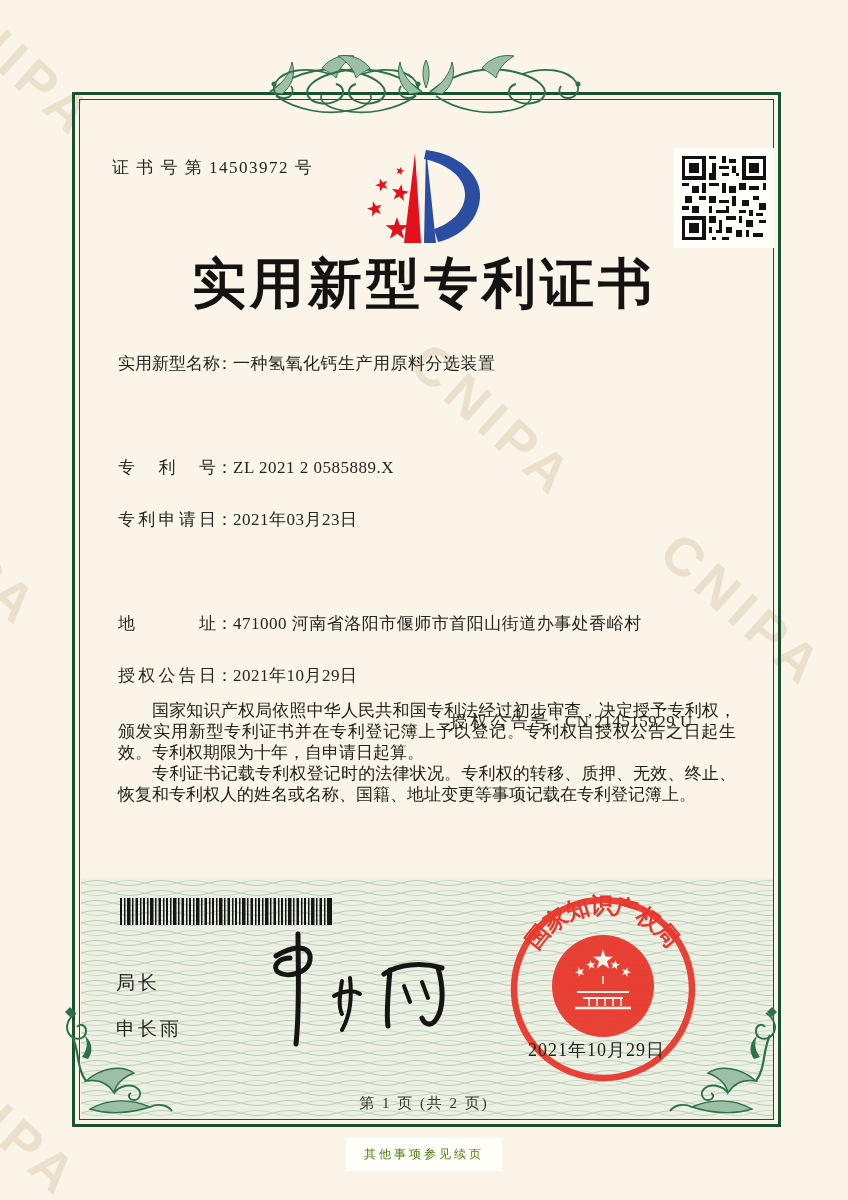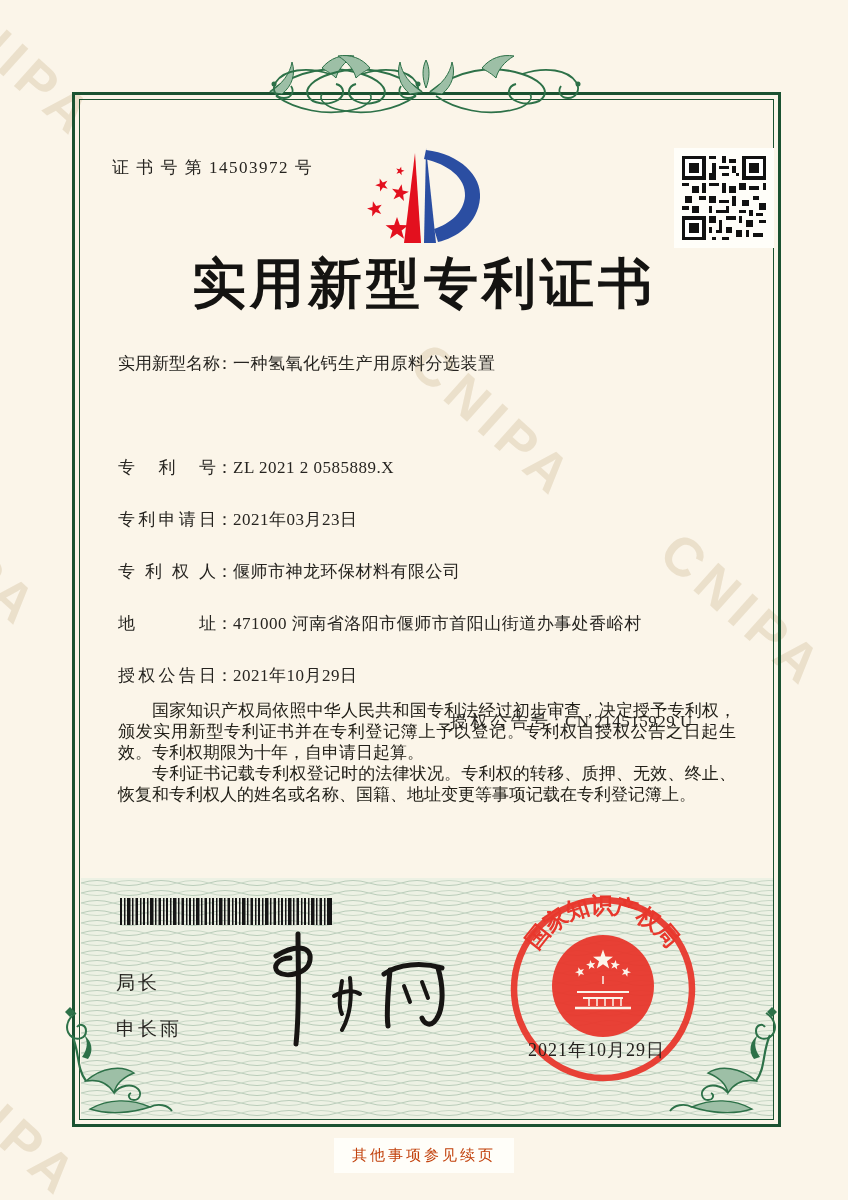"专利权人：偃师市神龙环保材料有限公司" div.row { html: <div> <span>专利权人</span><span>：</span><span>偃师市神龙环保材料有限公司</span> </div> -> none }
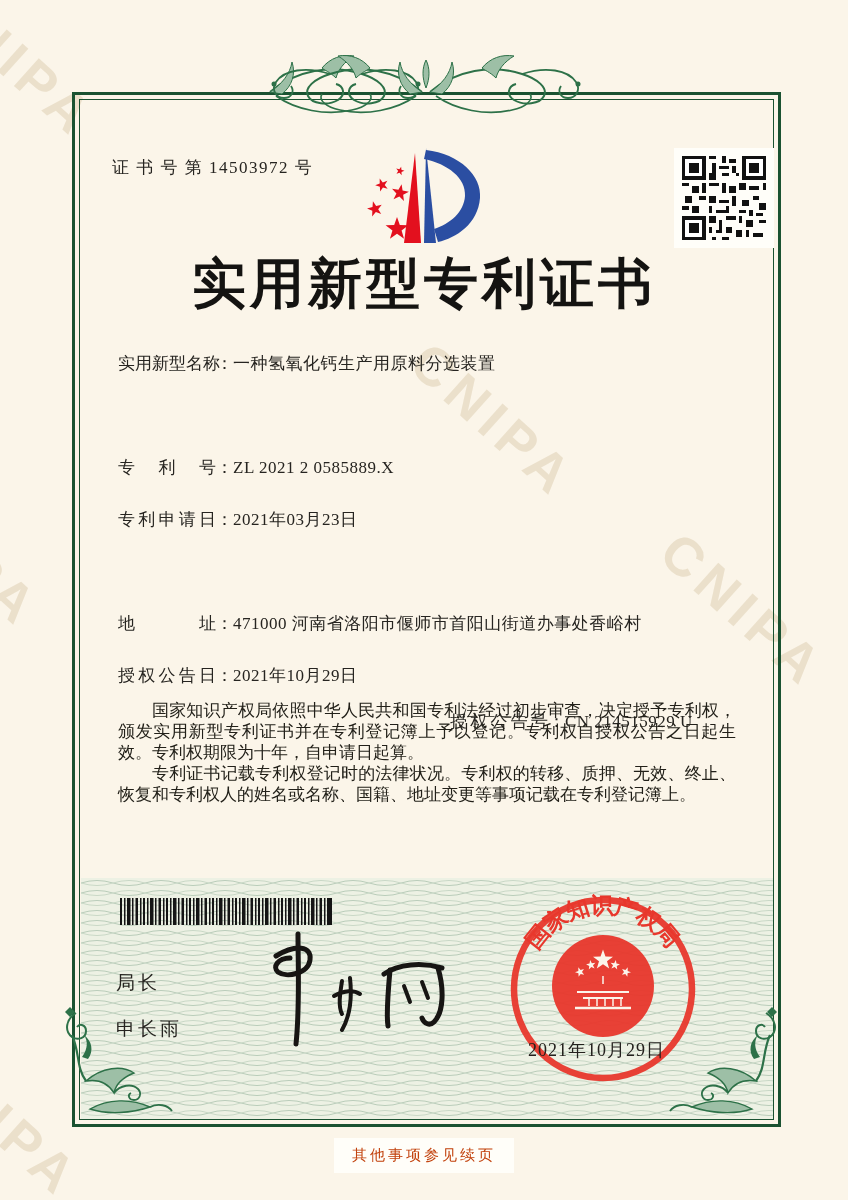"第 1 页 (共 2" div.pageno { html: none -> <div>第 1 页 (共 2 页)</div> }
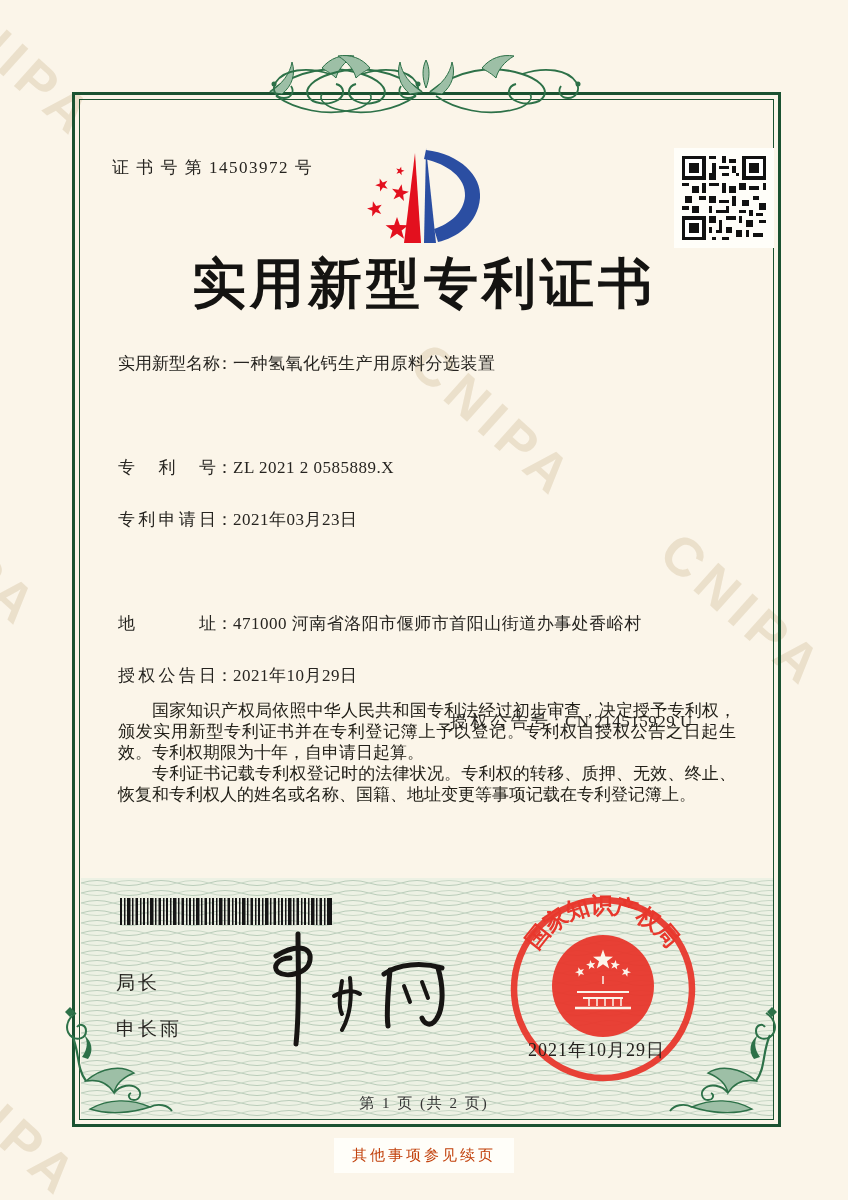"其他事项参见续页" .footer span { color: #c2410c -> #4d7c0f; font-size: 15px -> 12px }
